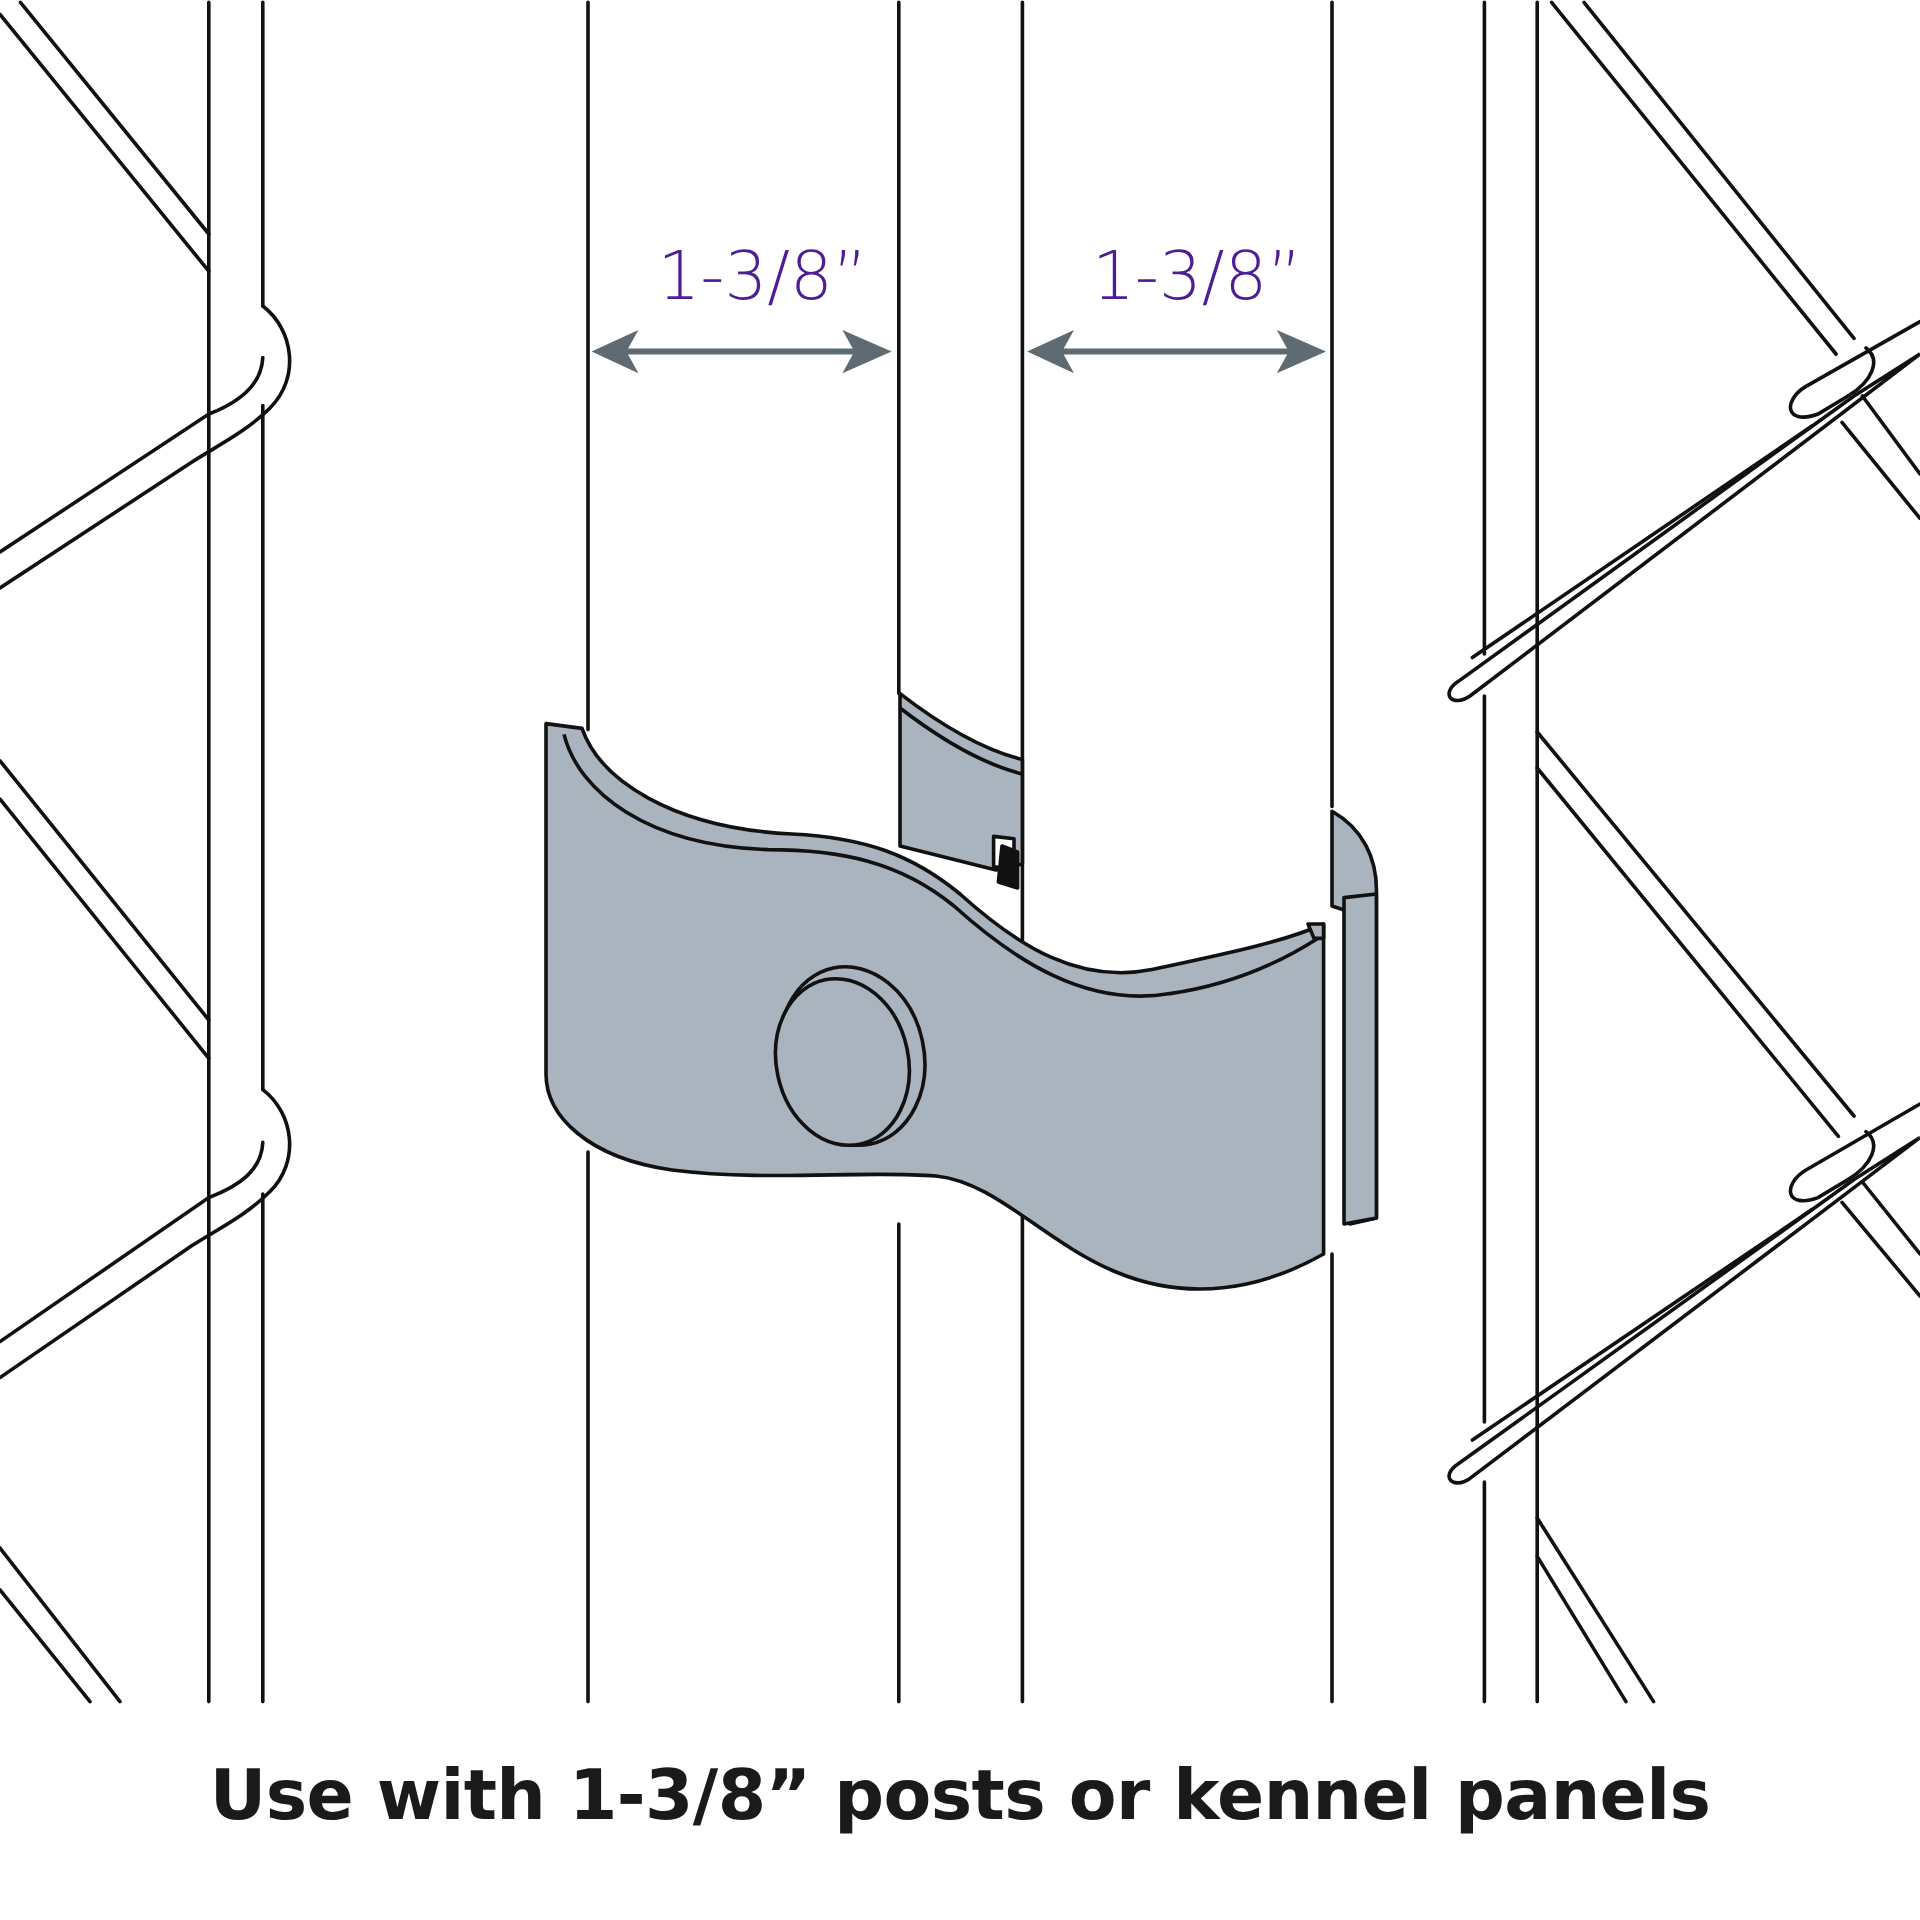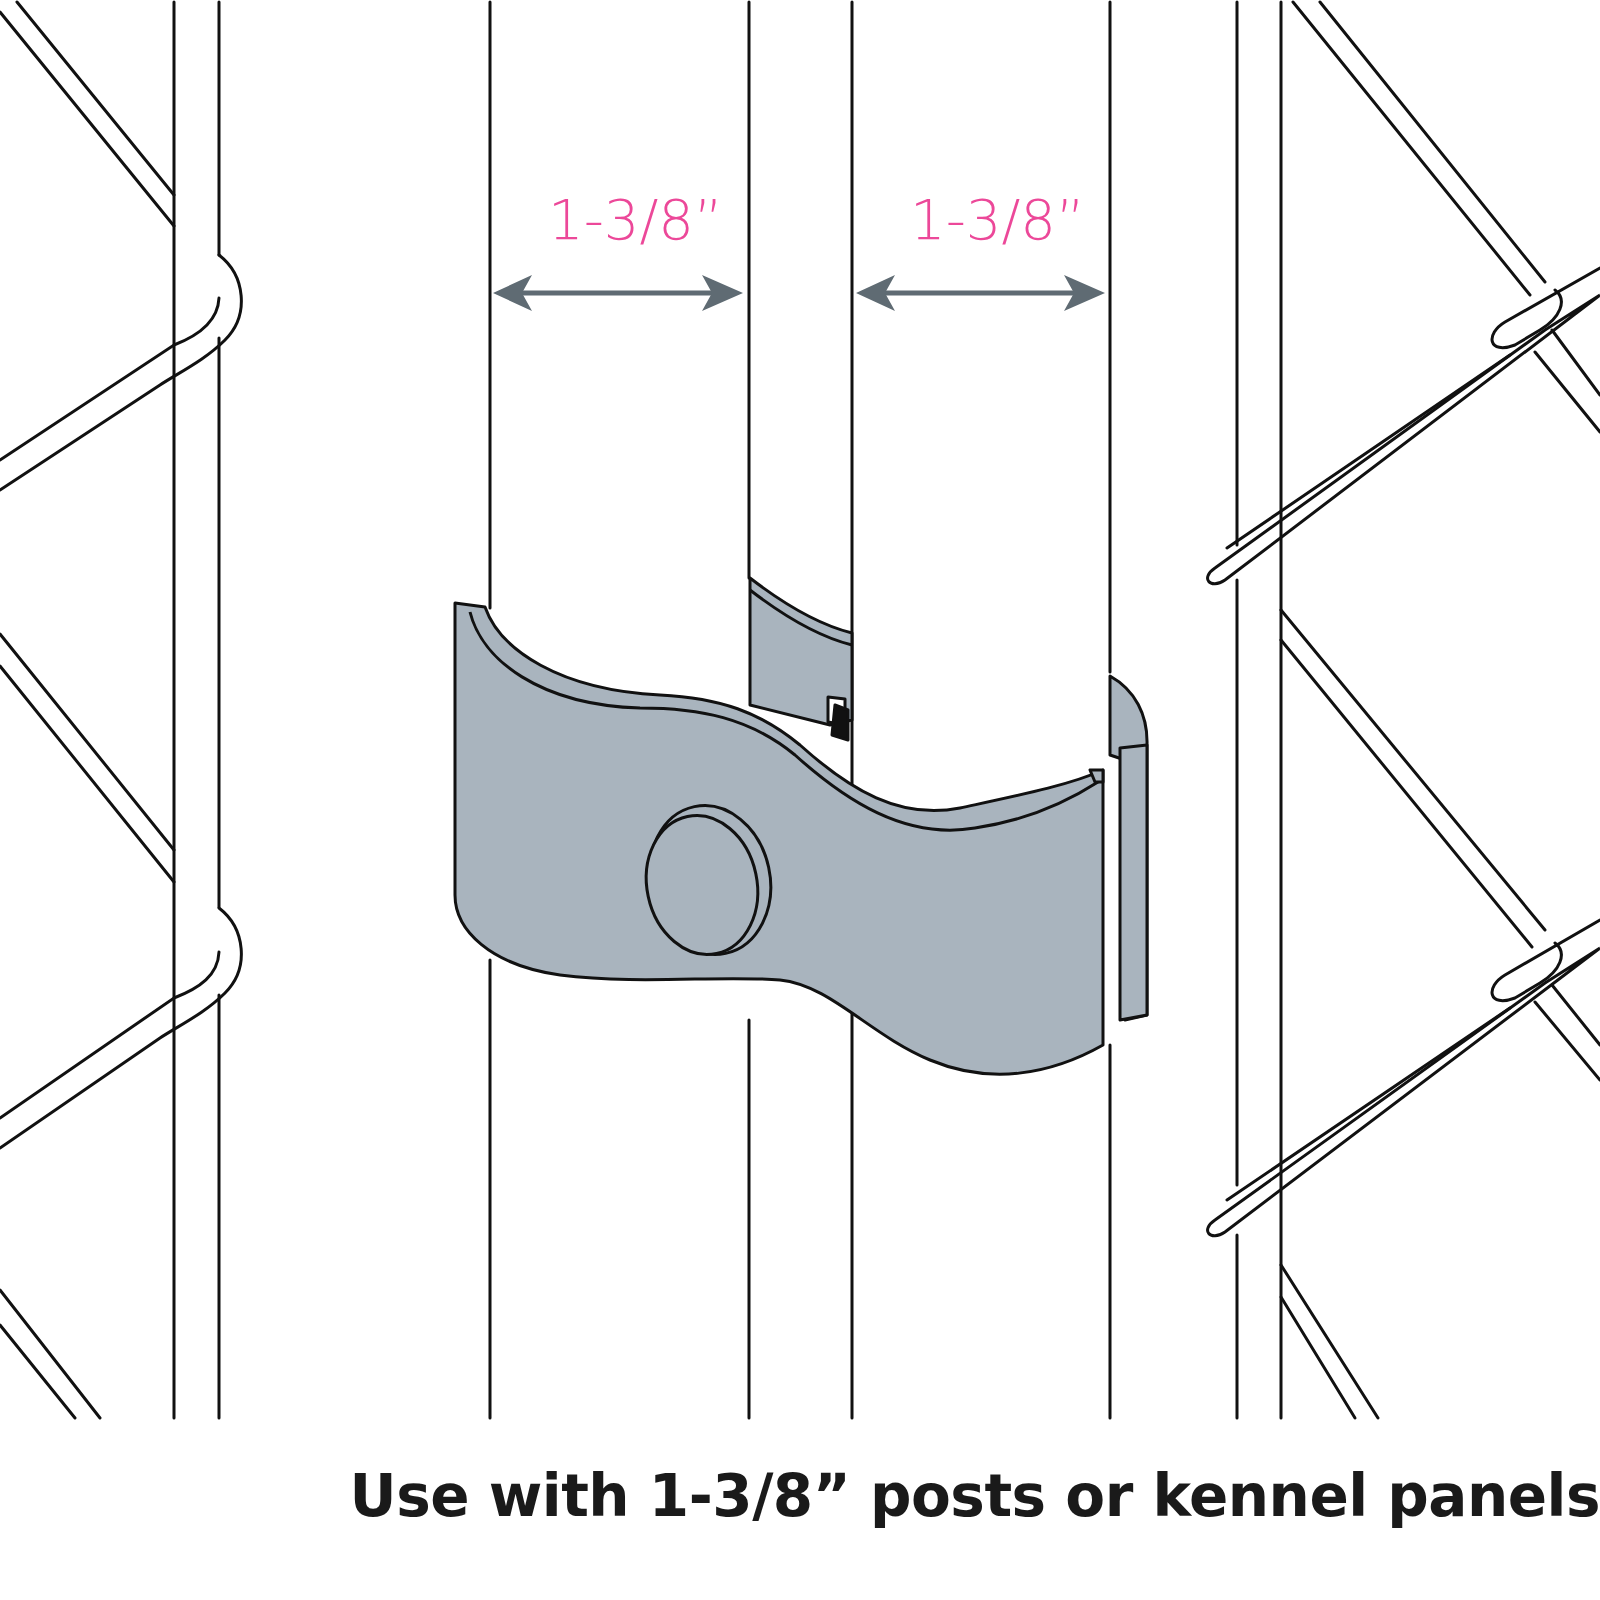"1-3/8”" .dim-label { color: #ec4899 -> #4c1d95; margin-top: none -> 11px }
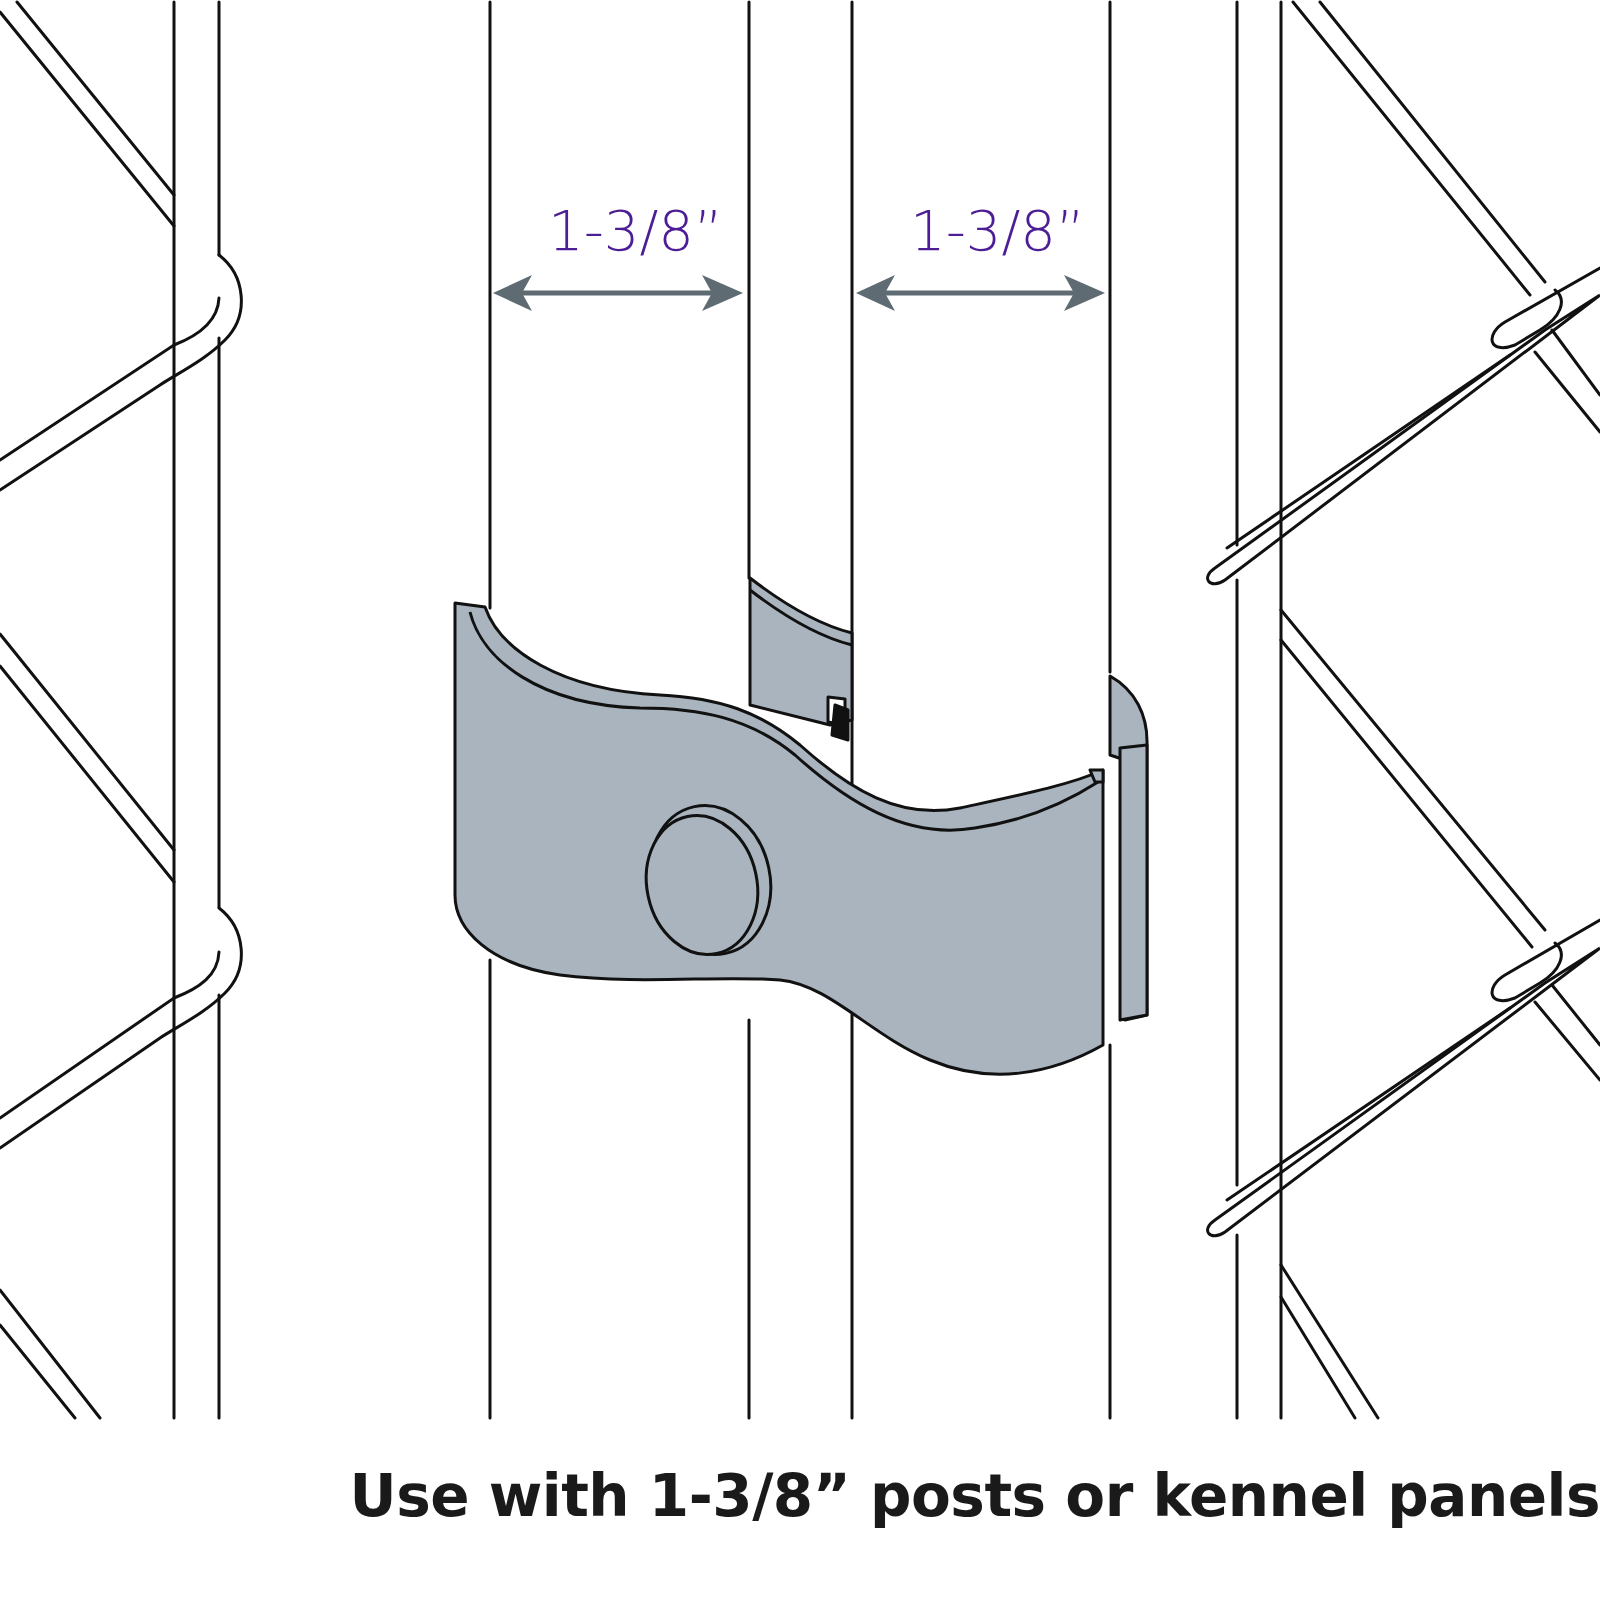"Use with 1-3/8” posts or" #caption { text-align: right -> center }
